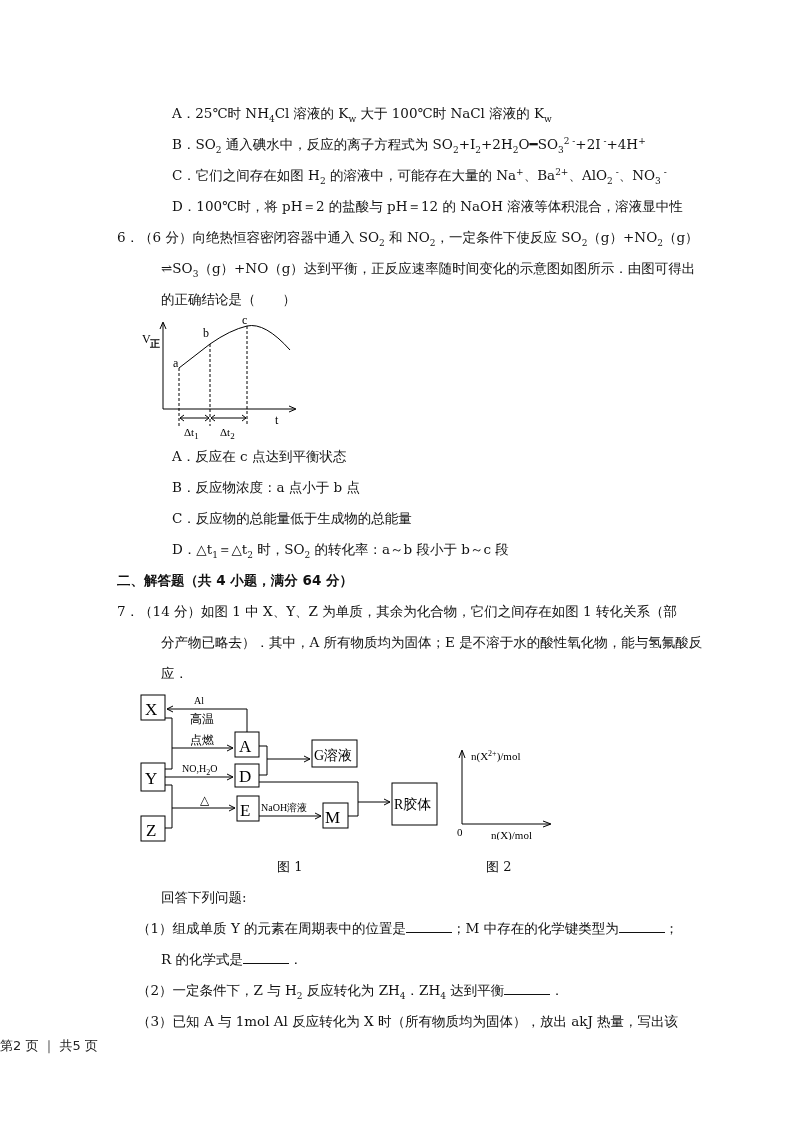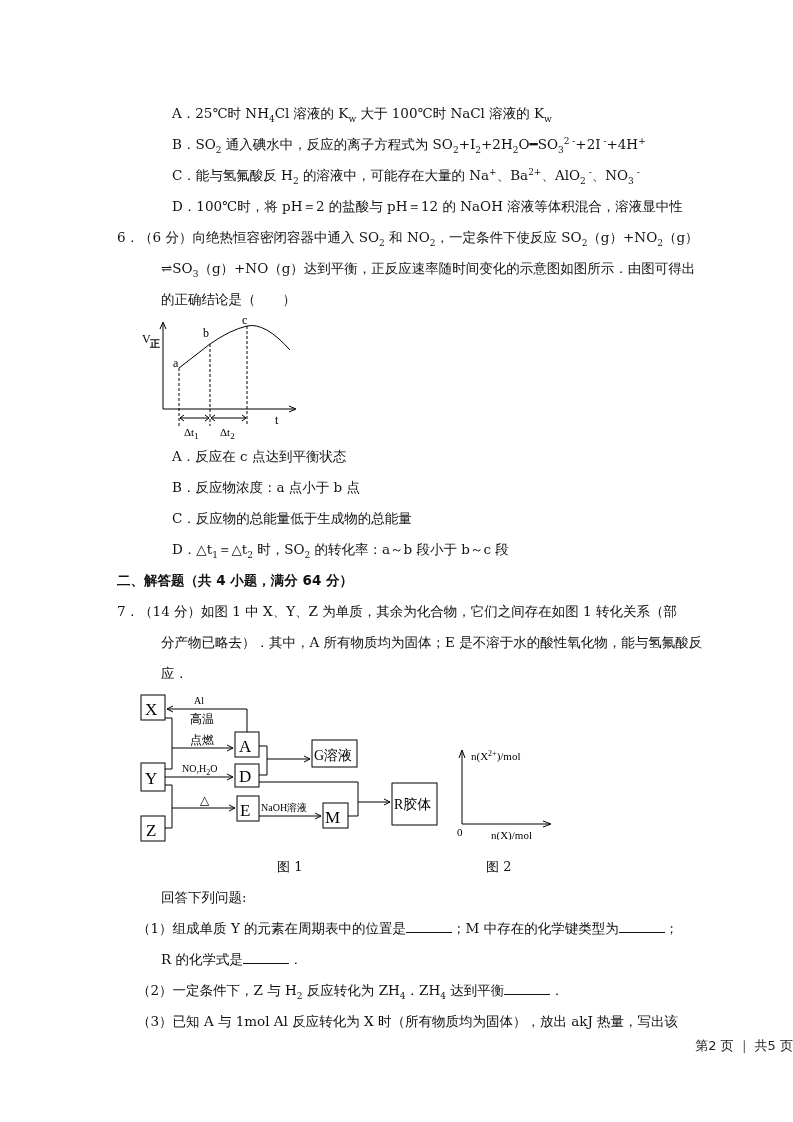"C．能与氢氟酸反 H" span { text: 能与氢氟酸反 -> 它们之间存在如图 }
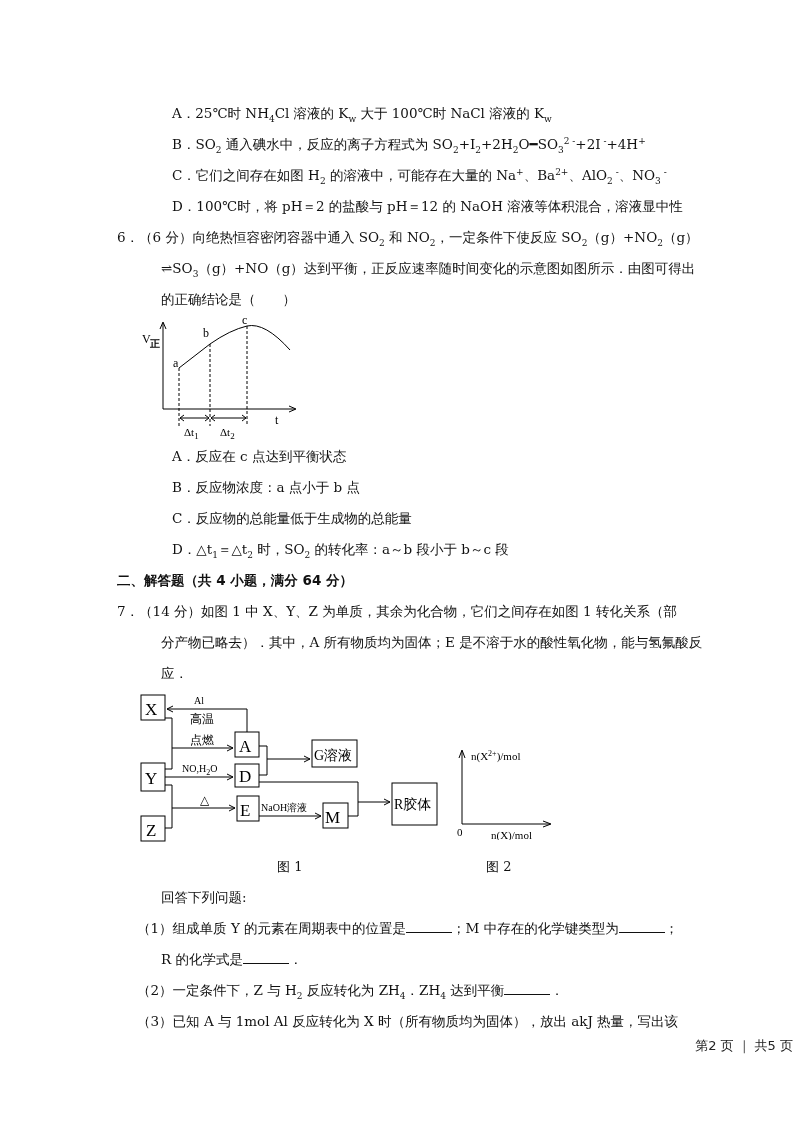"第2 页 ｜ 共5 页" .footer { text-align: right -> left }
